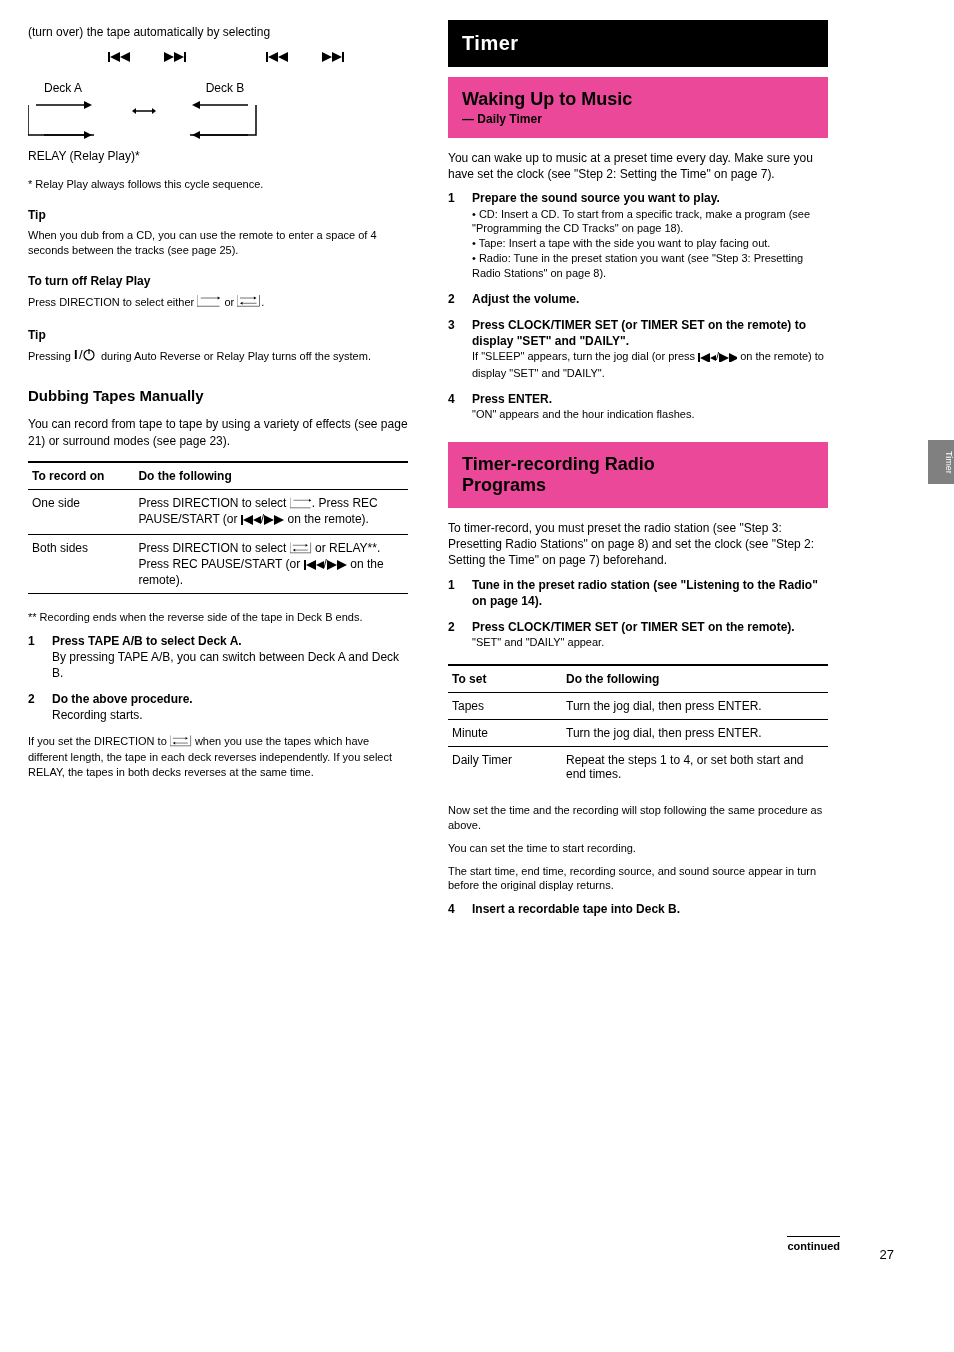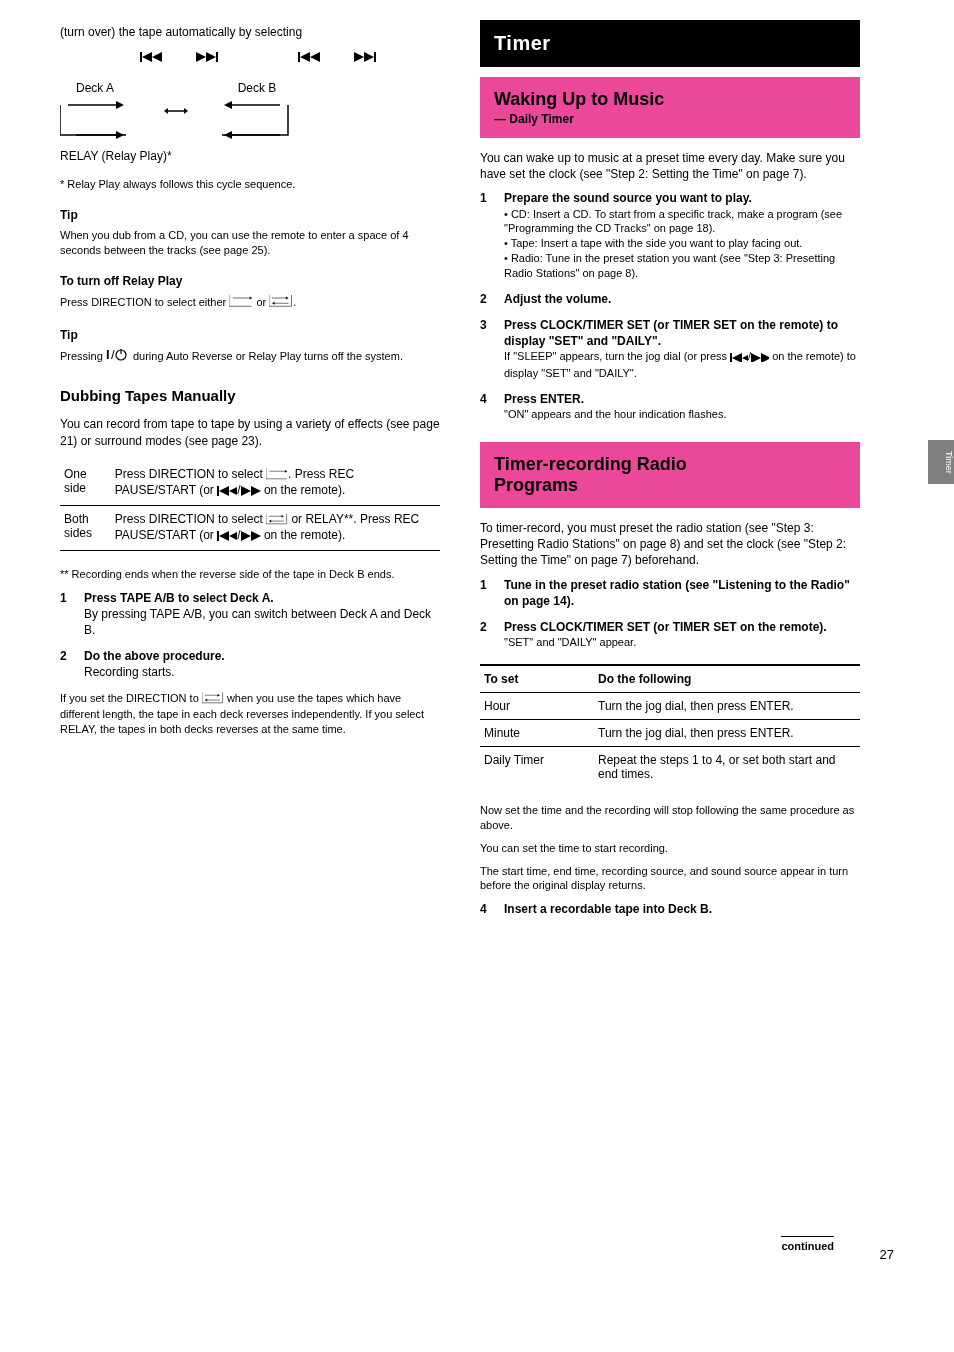"(turn over) the tape automatically" .page { padding: 20px 60px 0 60px -> 20px 60px 0 28px }
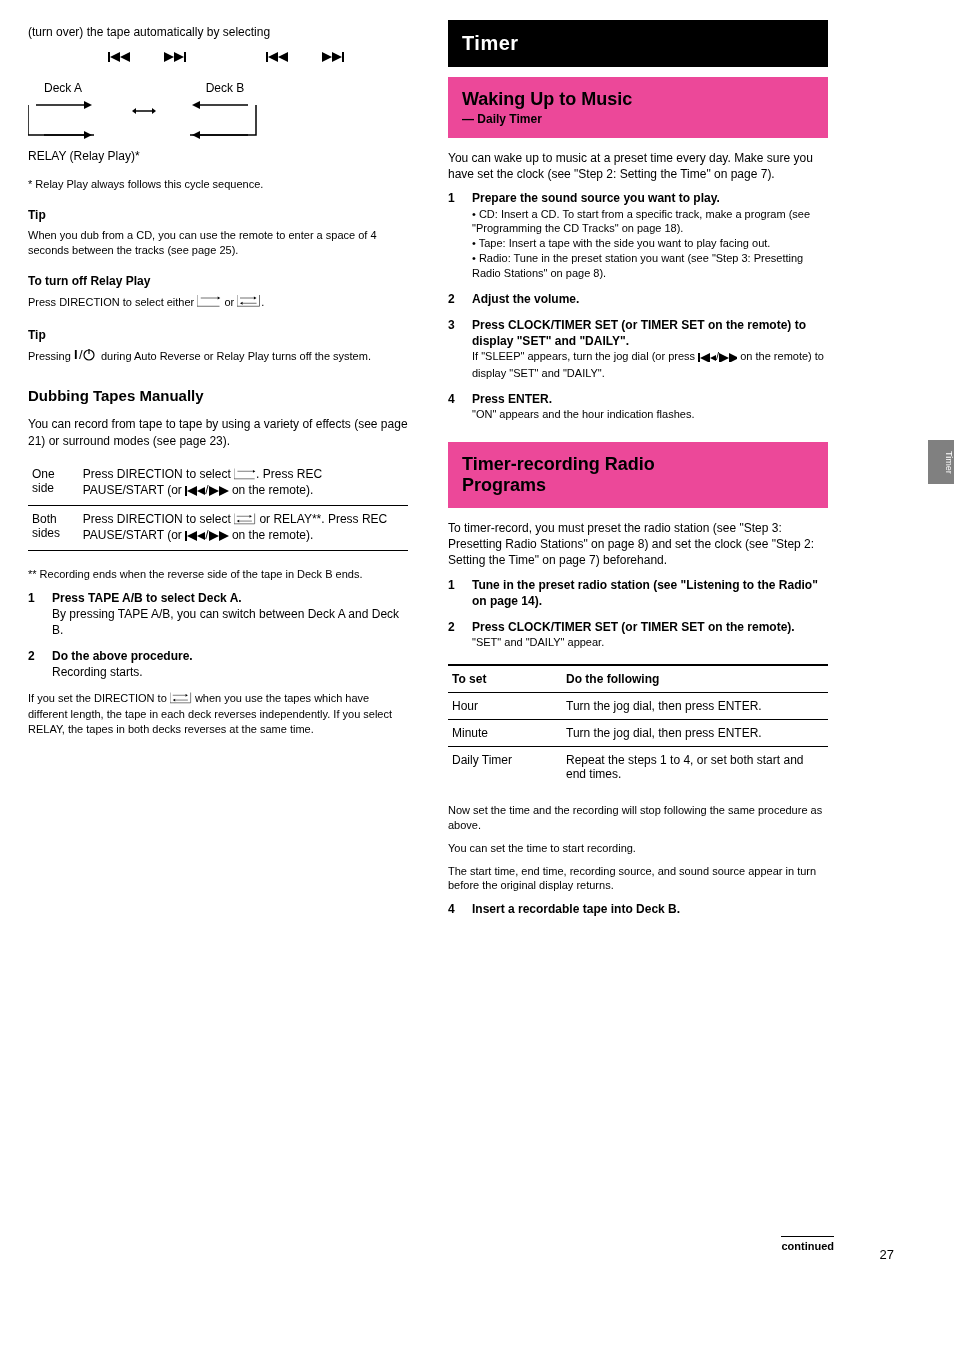"To record on" tr { html: none -> <tr> <th>To record on</th> <th>Do the following</th> </tr> }
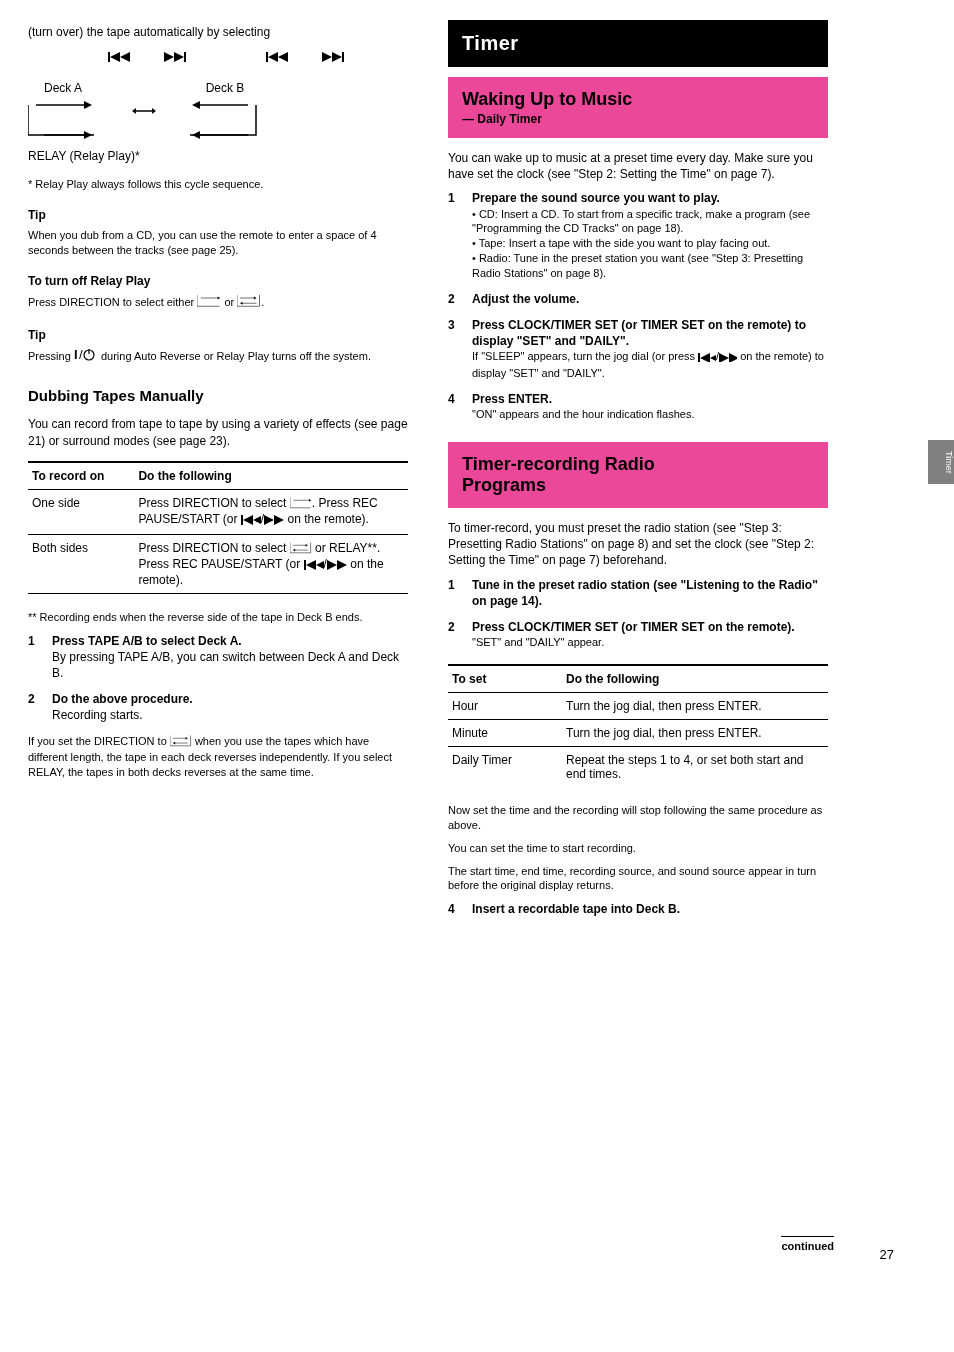"Hour" td { text: Hour -> Tapes }
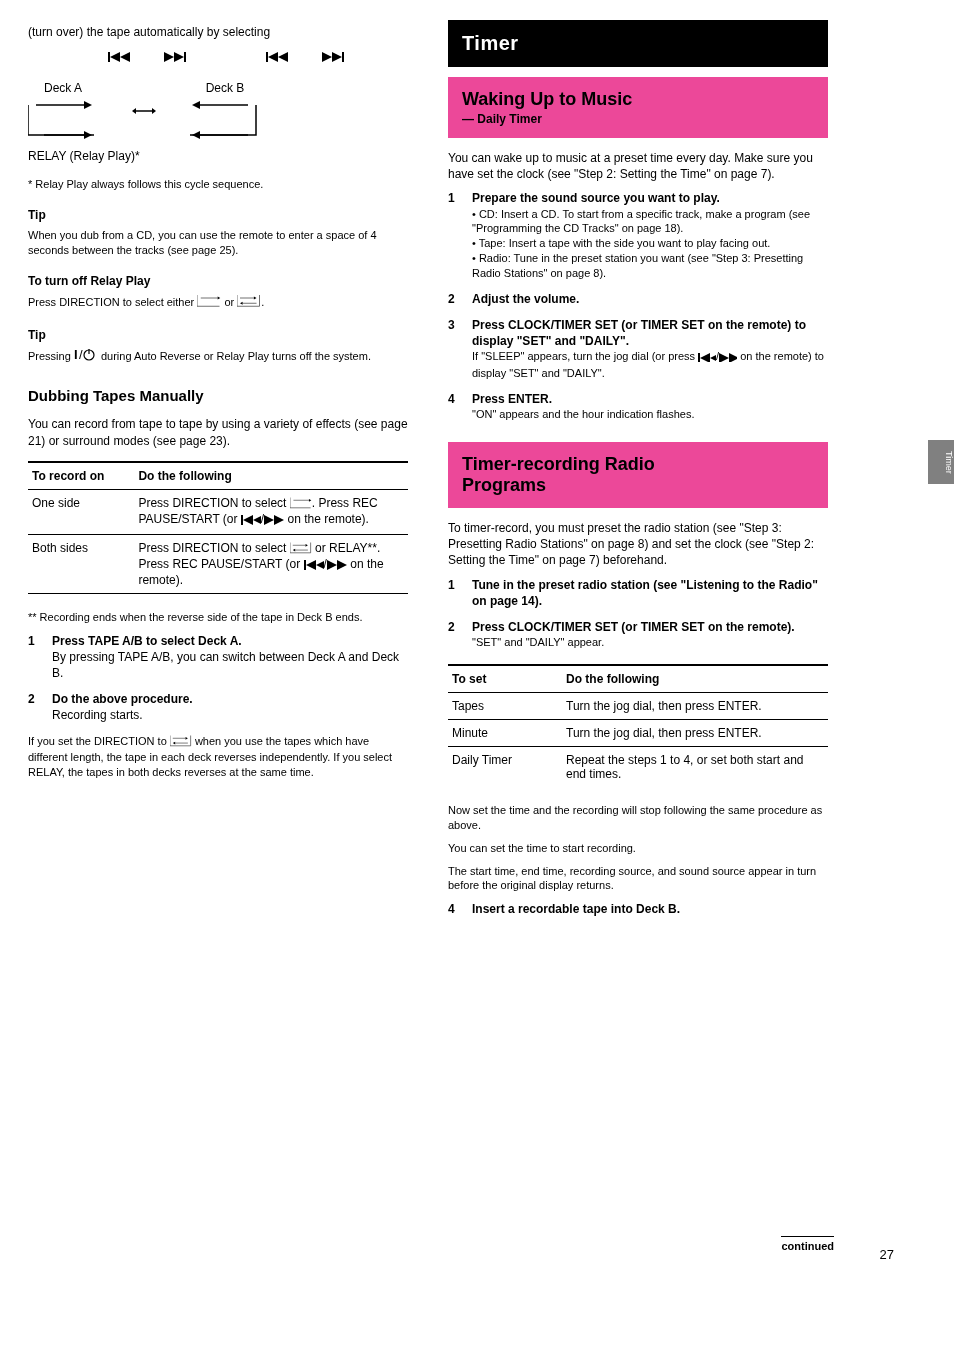"continued" .continued { right: 120px -> 114px }
